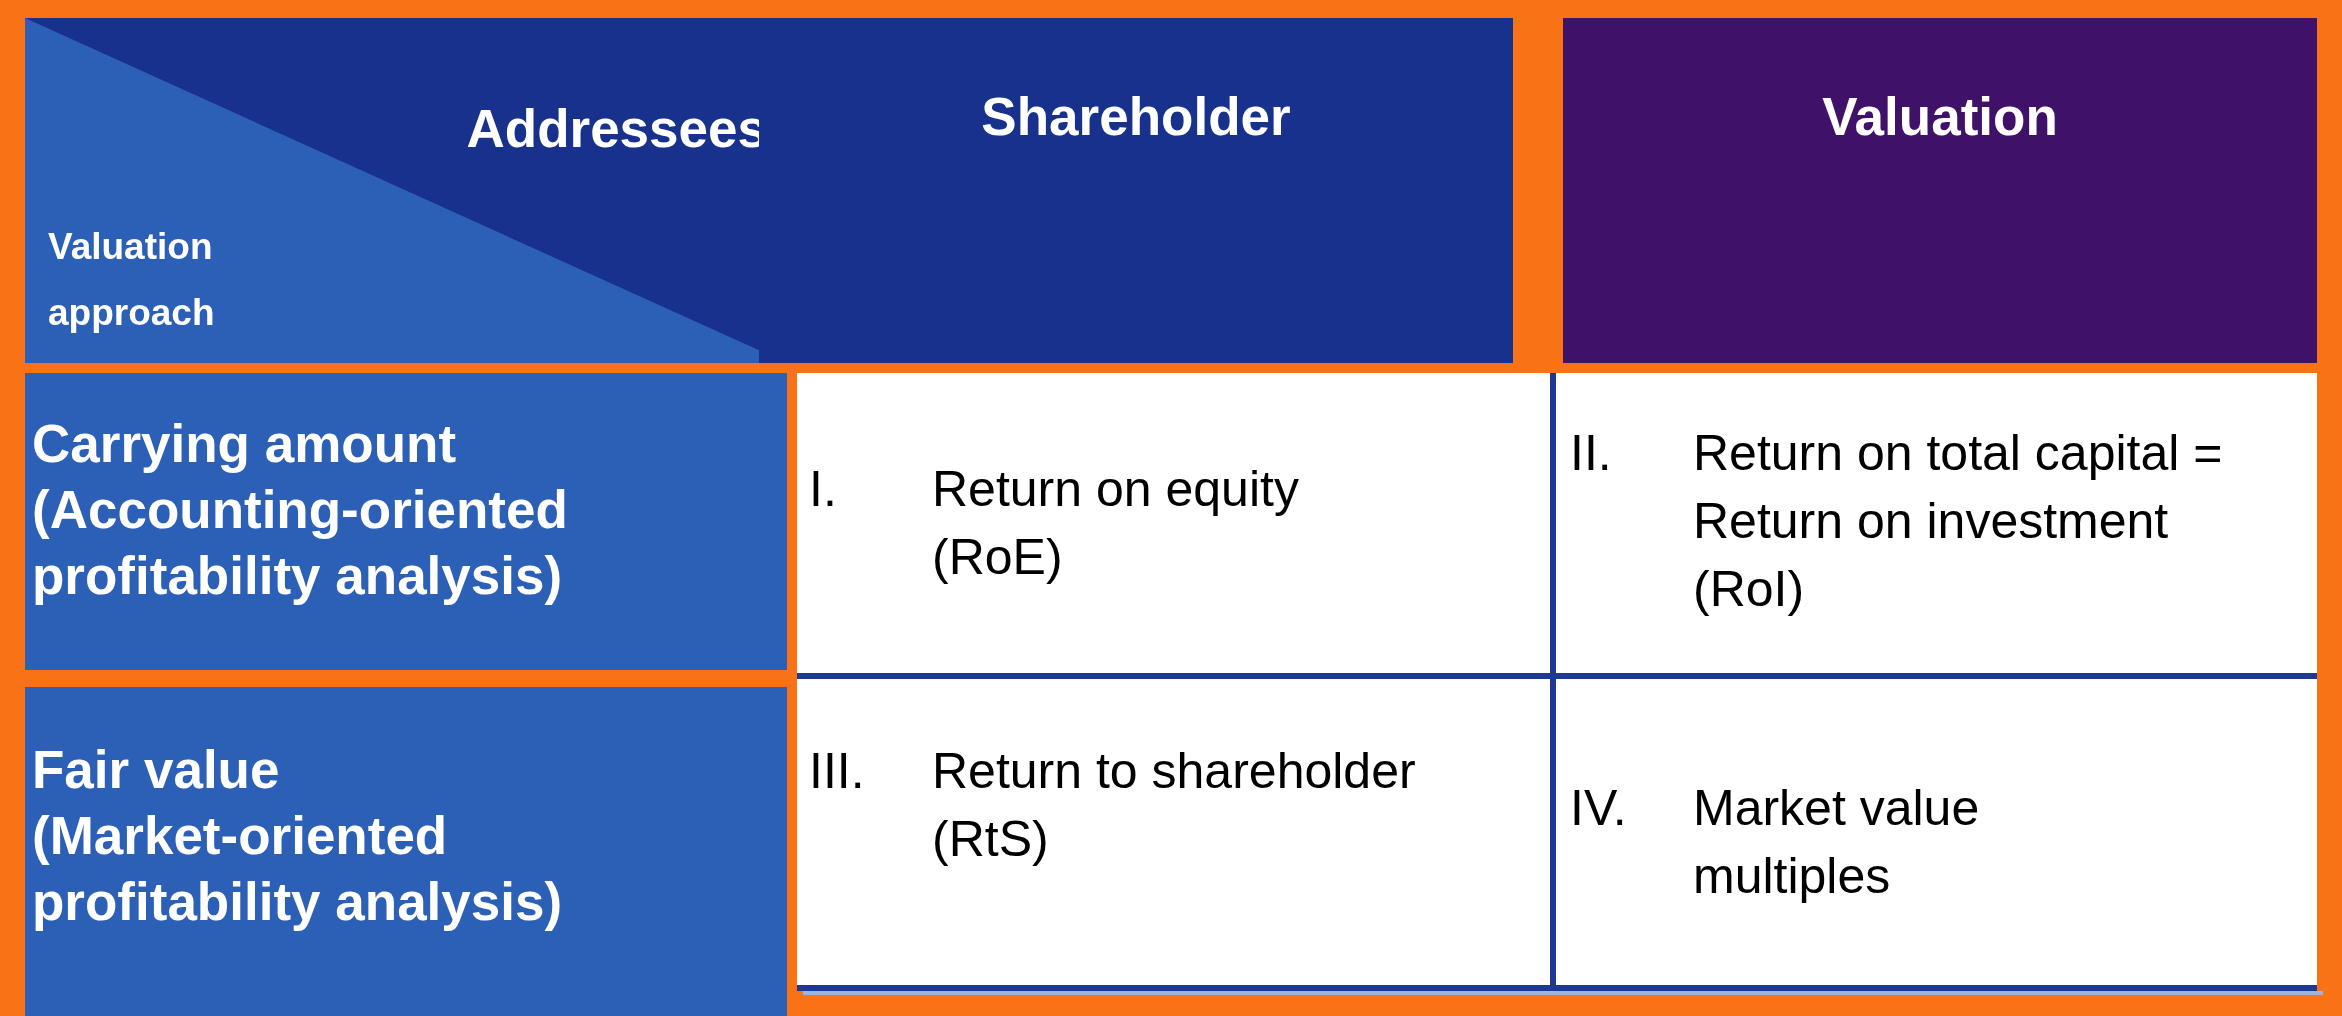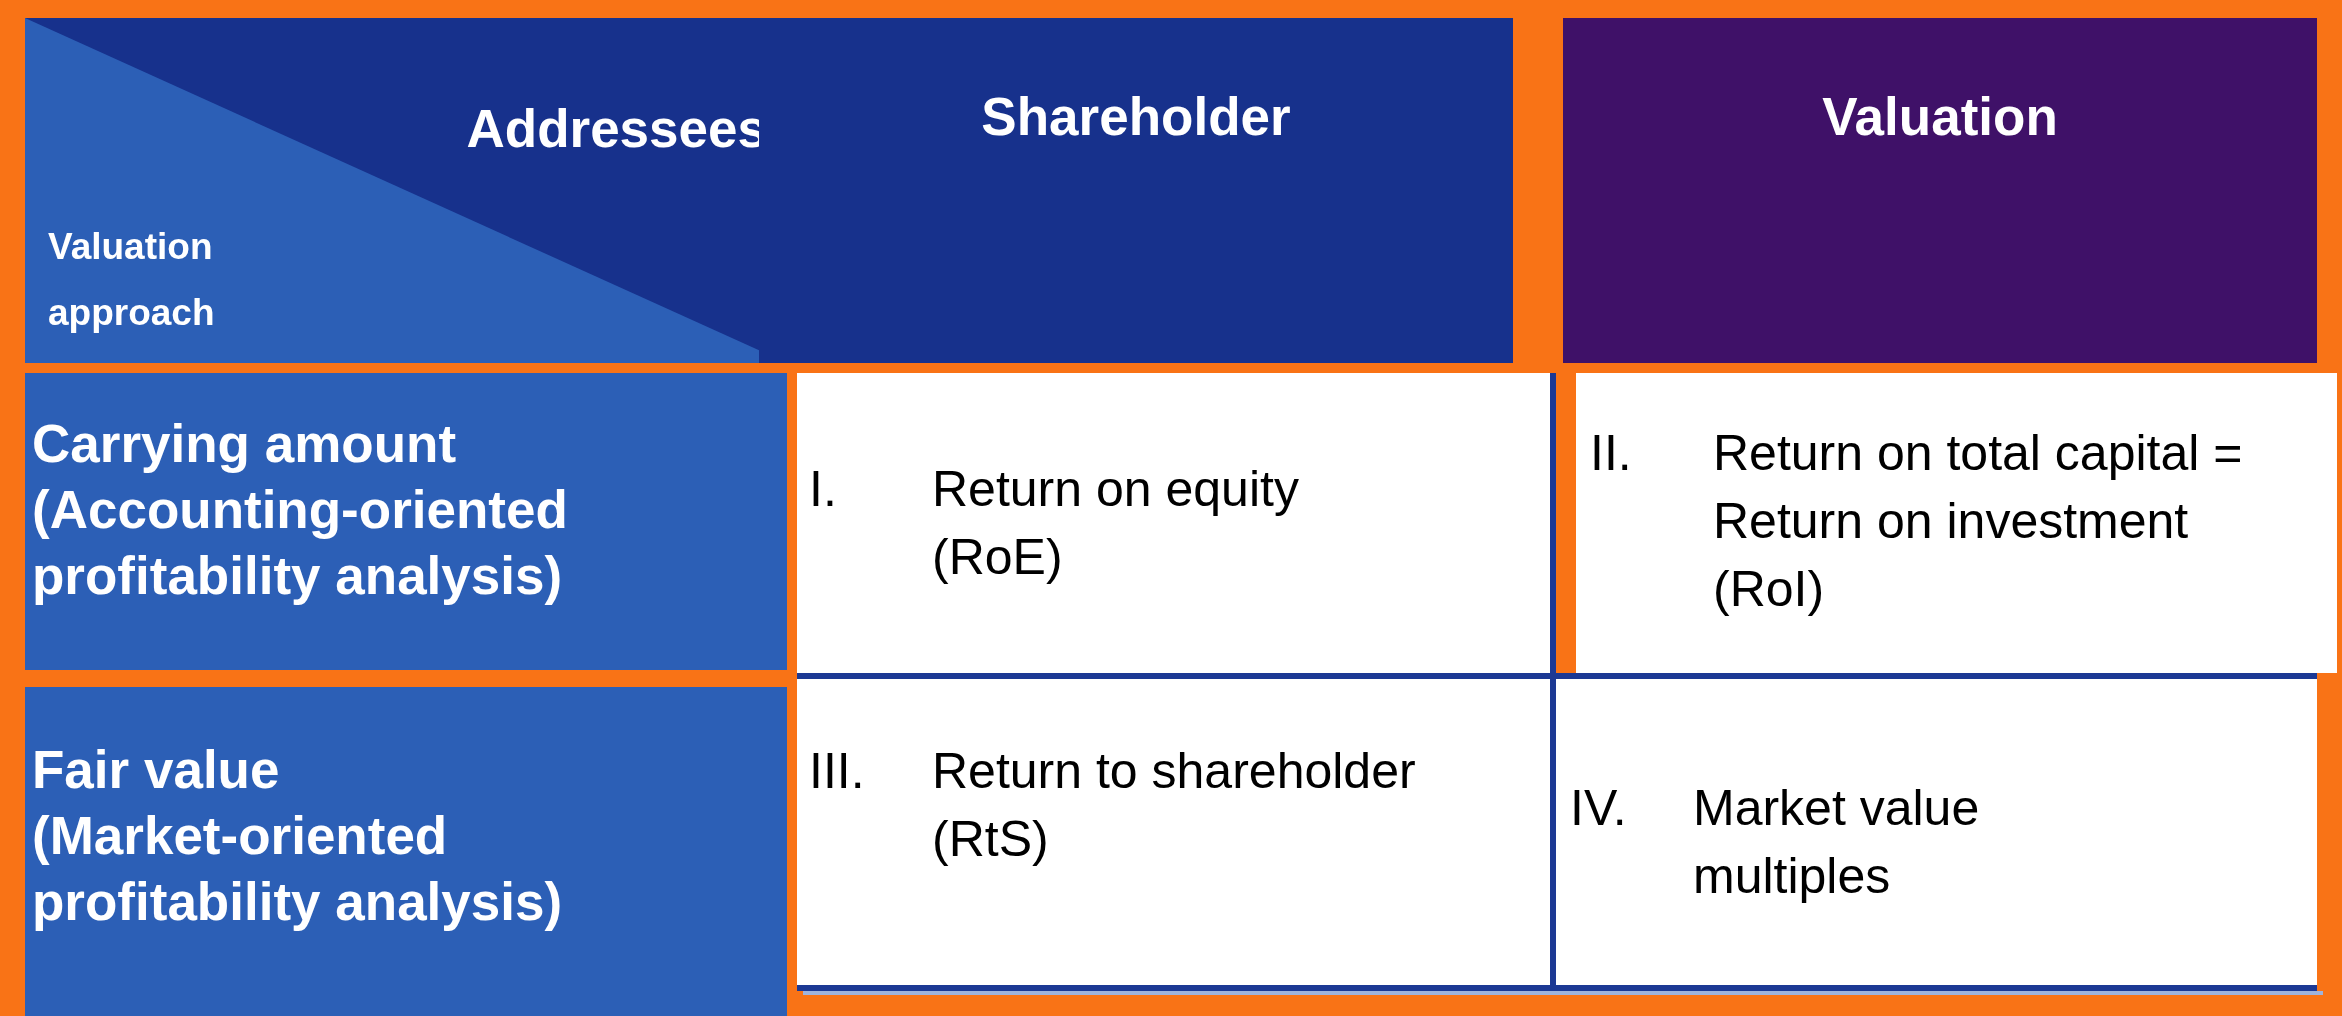"II." .content-cell.c2 { margin-left: 20px -> none }
